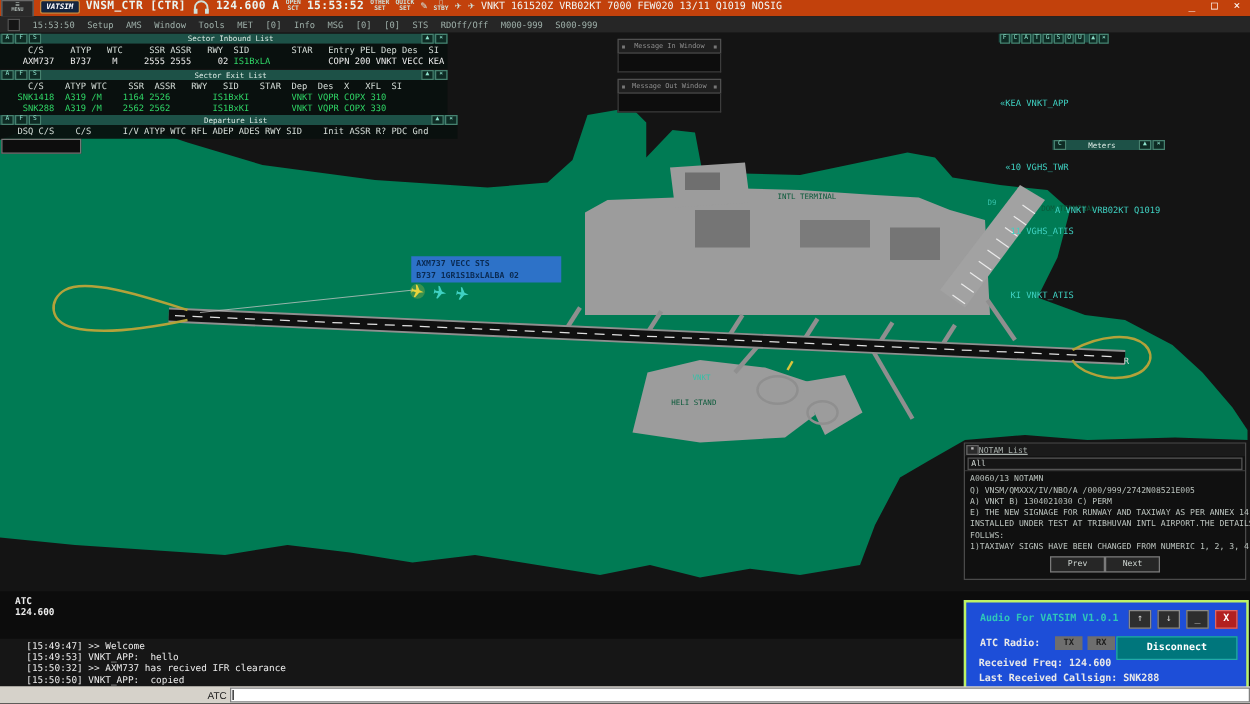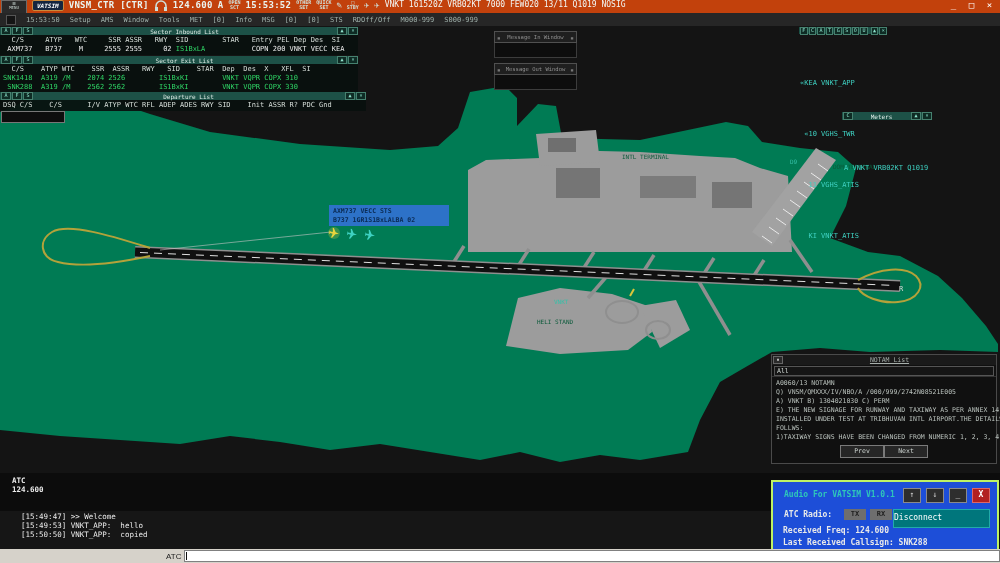"C/S ATYP WTC SSR ASSR" .es-body { padding: 1px 3px -> 1px 14px }
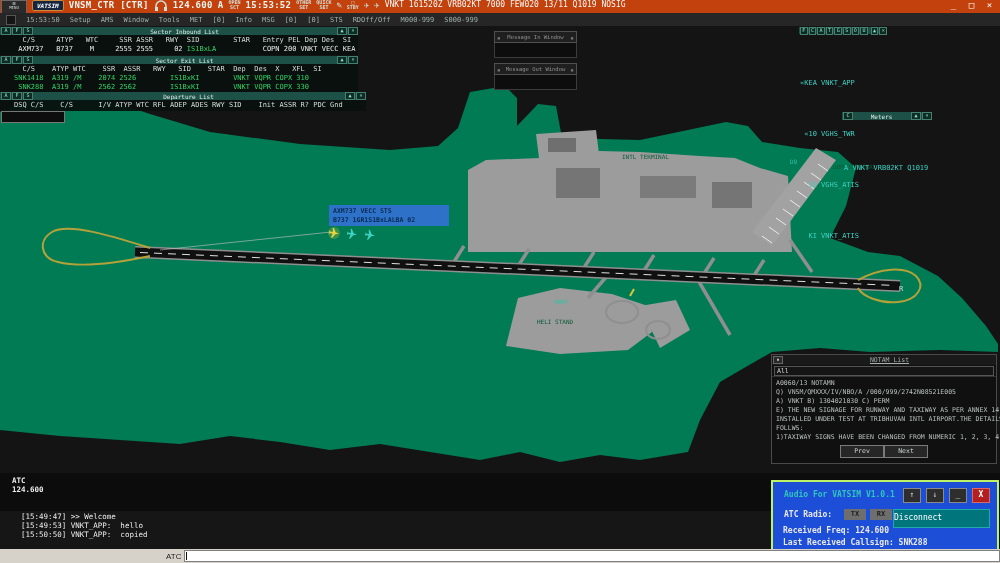"SNK1418 A319 /M 2074 2526" div.pre { text: 2074 -> 1164 }
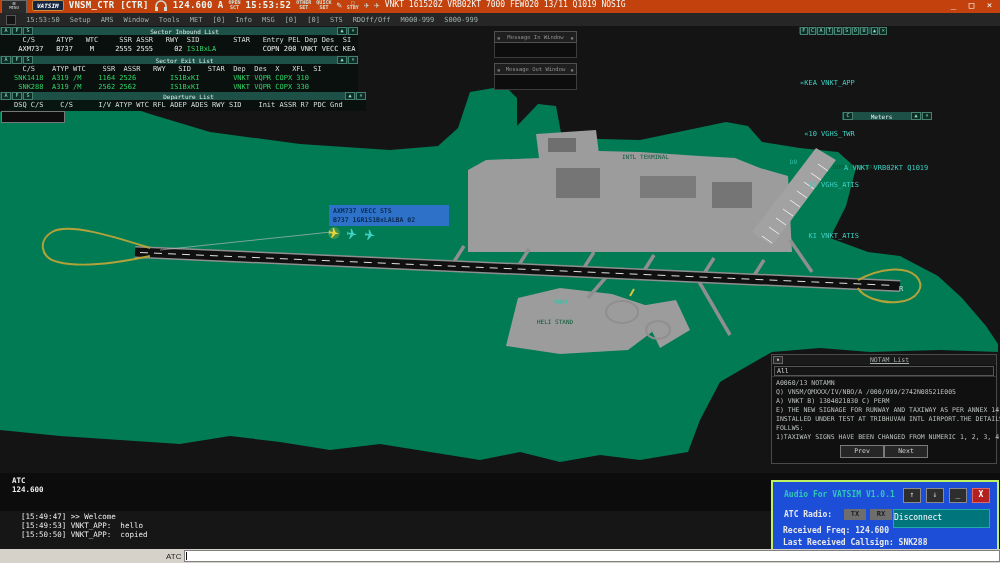"NOTAM List" .notam-tb .t { text-align: center -> none }
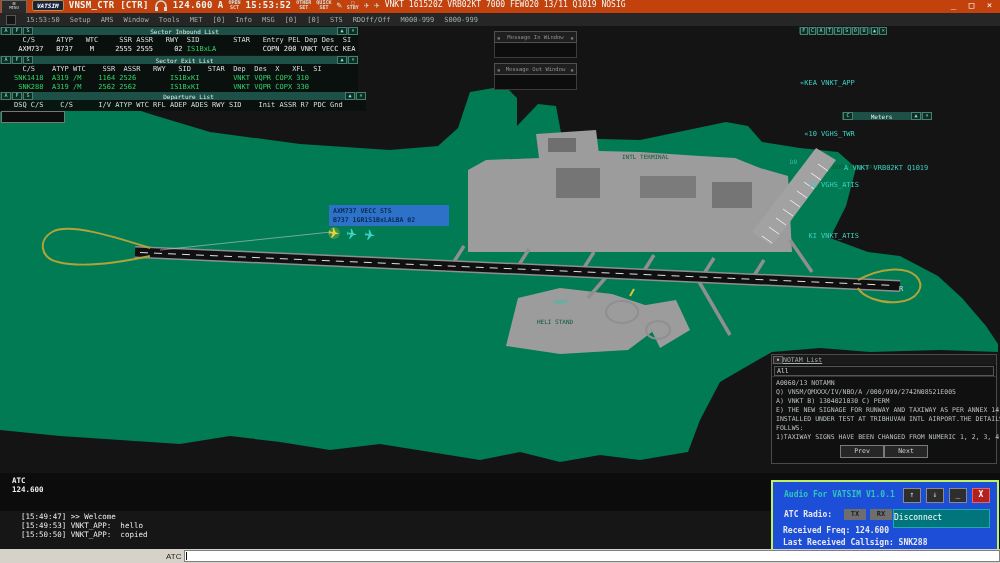"Disconnect" .disconnect { font-weight: normal -> bold; text-align: left -> center }
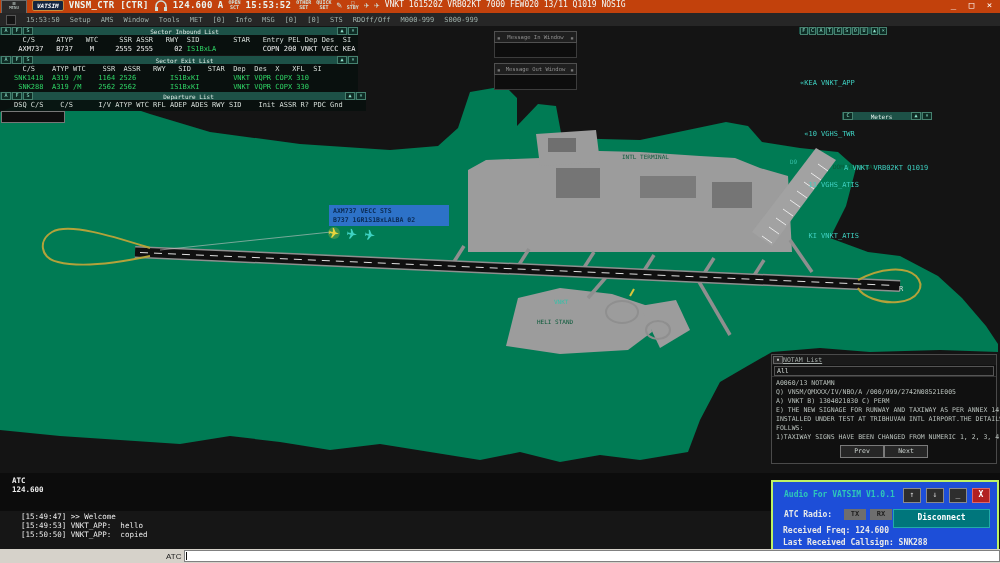"[15:50:32] >> AXM737 has recived" div.pre { html: none -> <div> [15:50:32] &gt;&gt; AXM737 has recived IFR clearance</div> }
